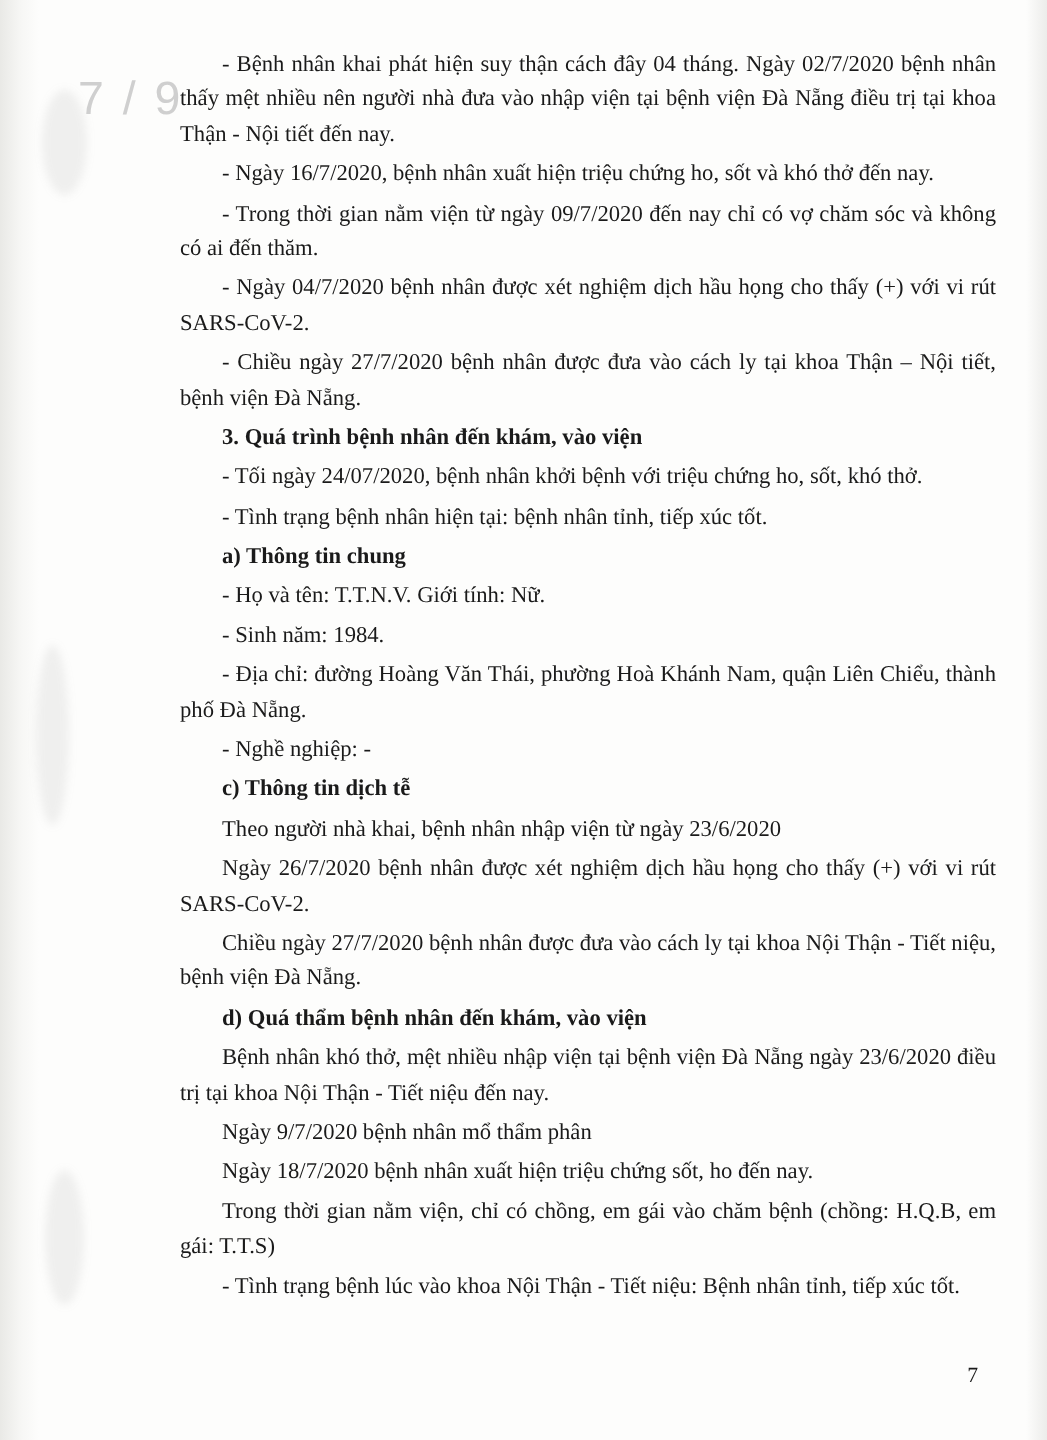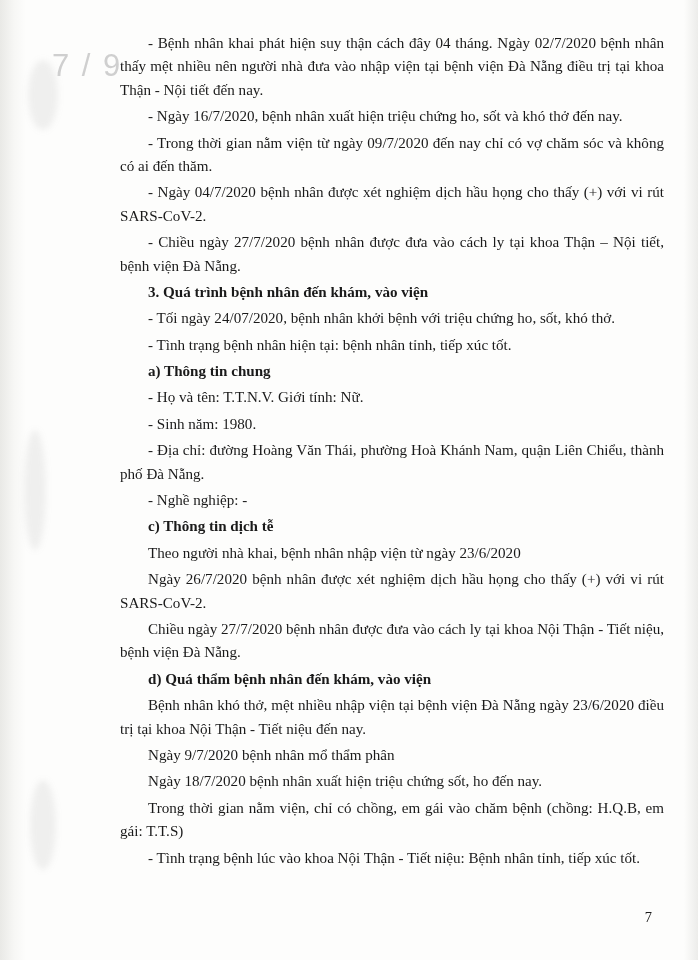"- Sinh năm: 1980." p.ind { text: 1980 -> 1984 }
